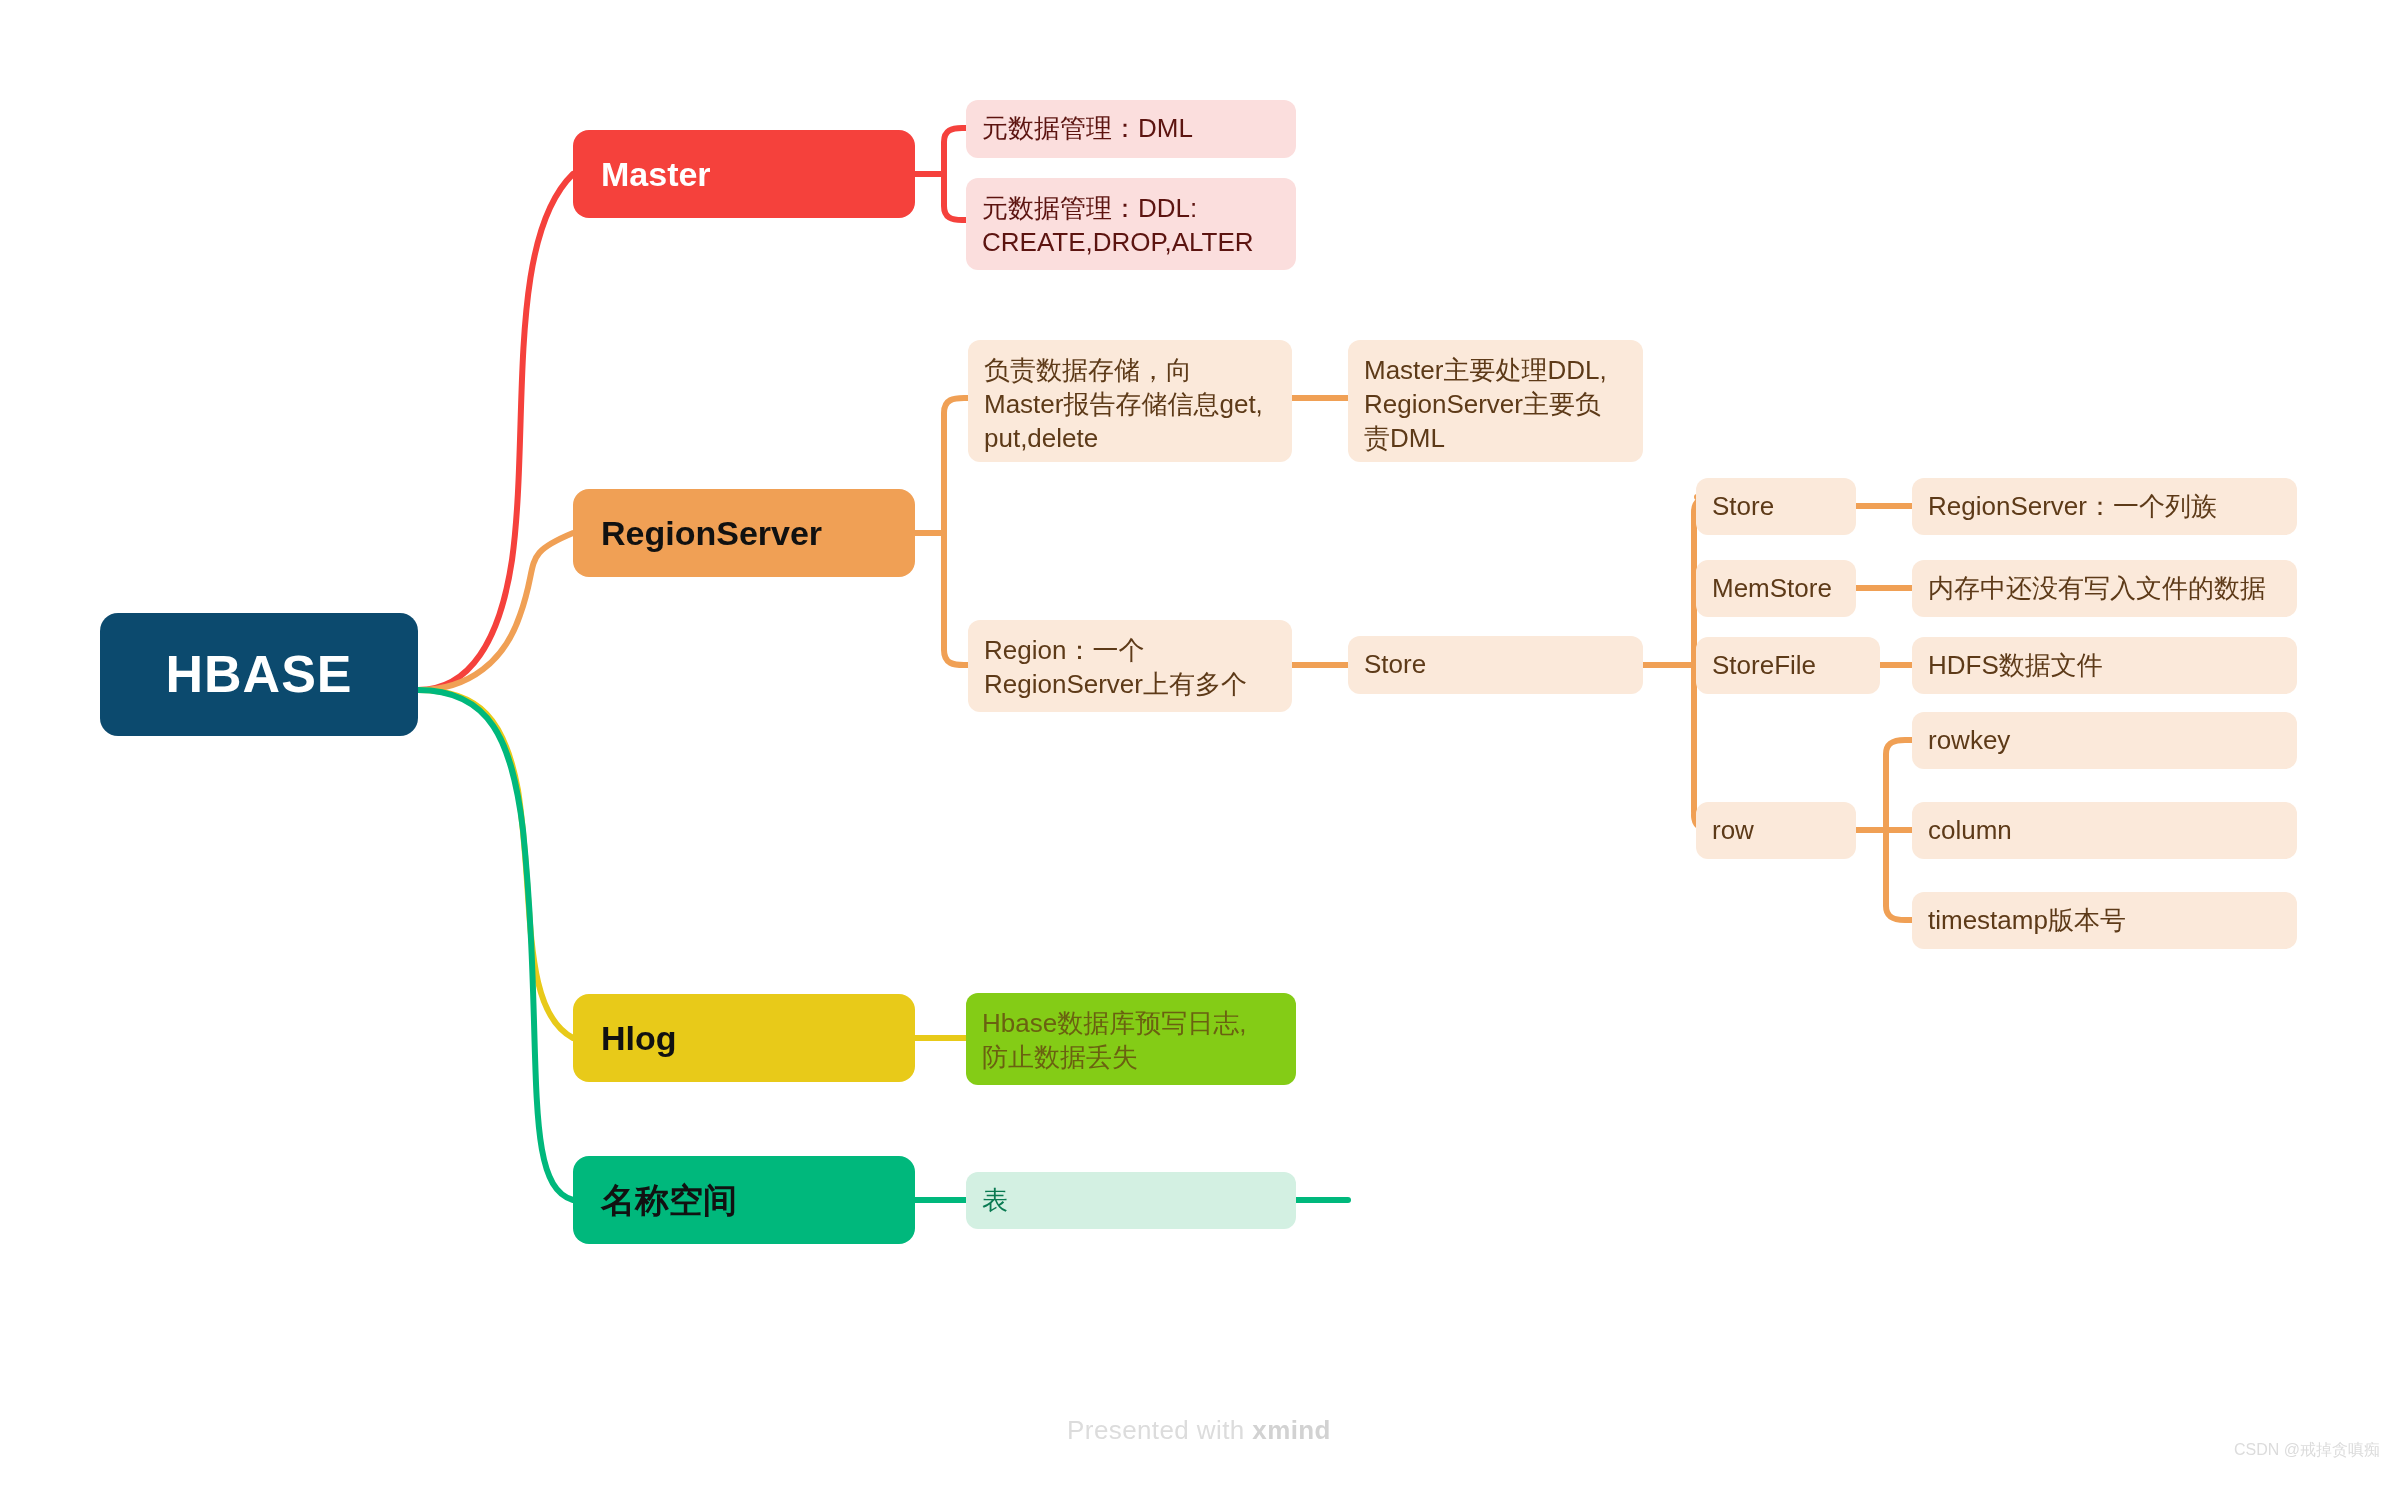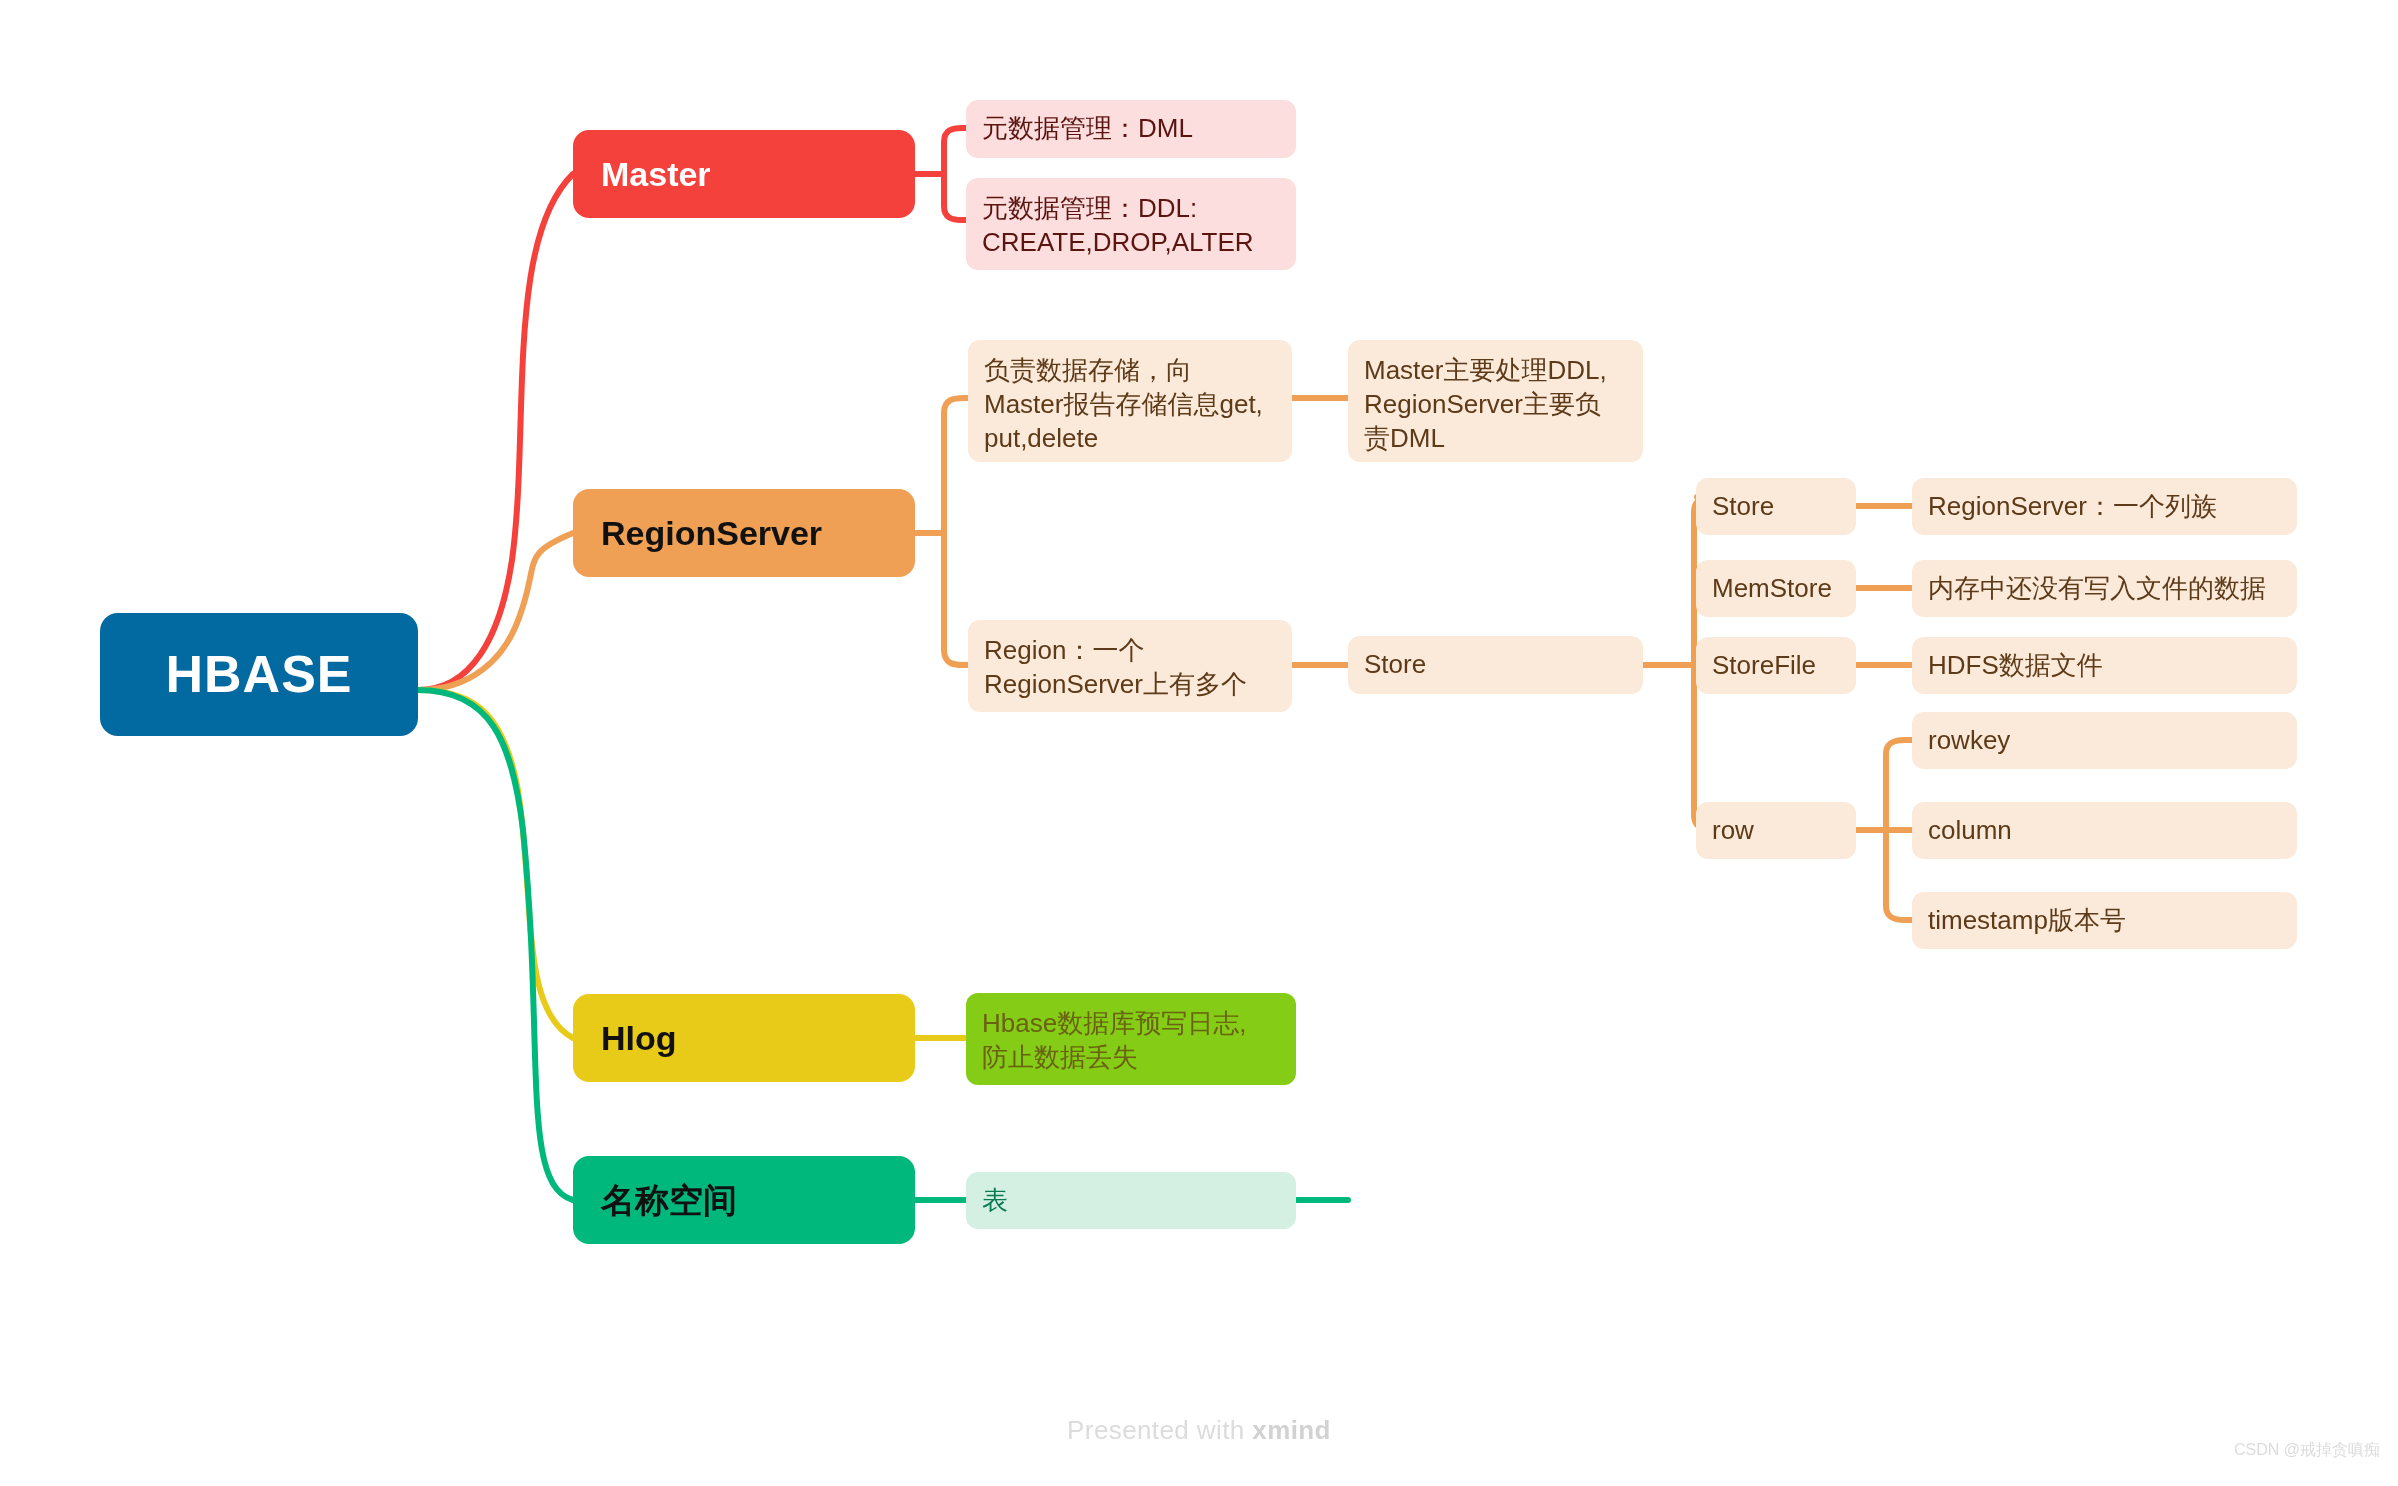"HBASE" .n-root { background: #0369a1 -> #0c4a6e }
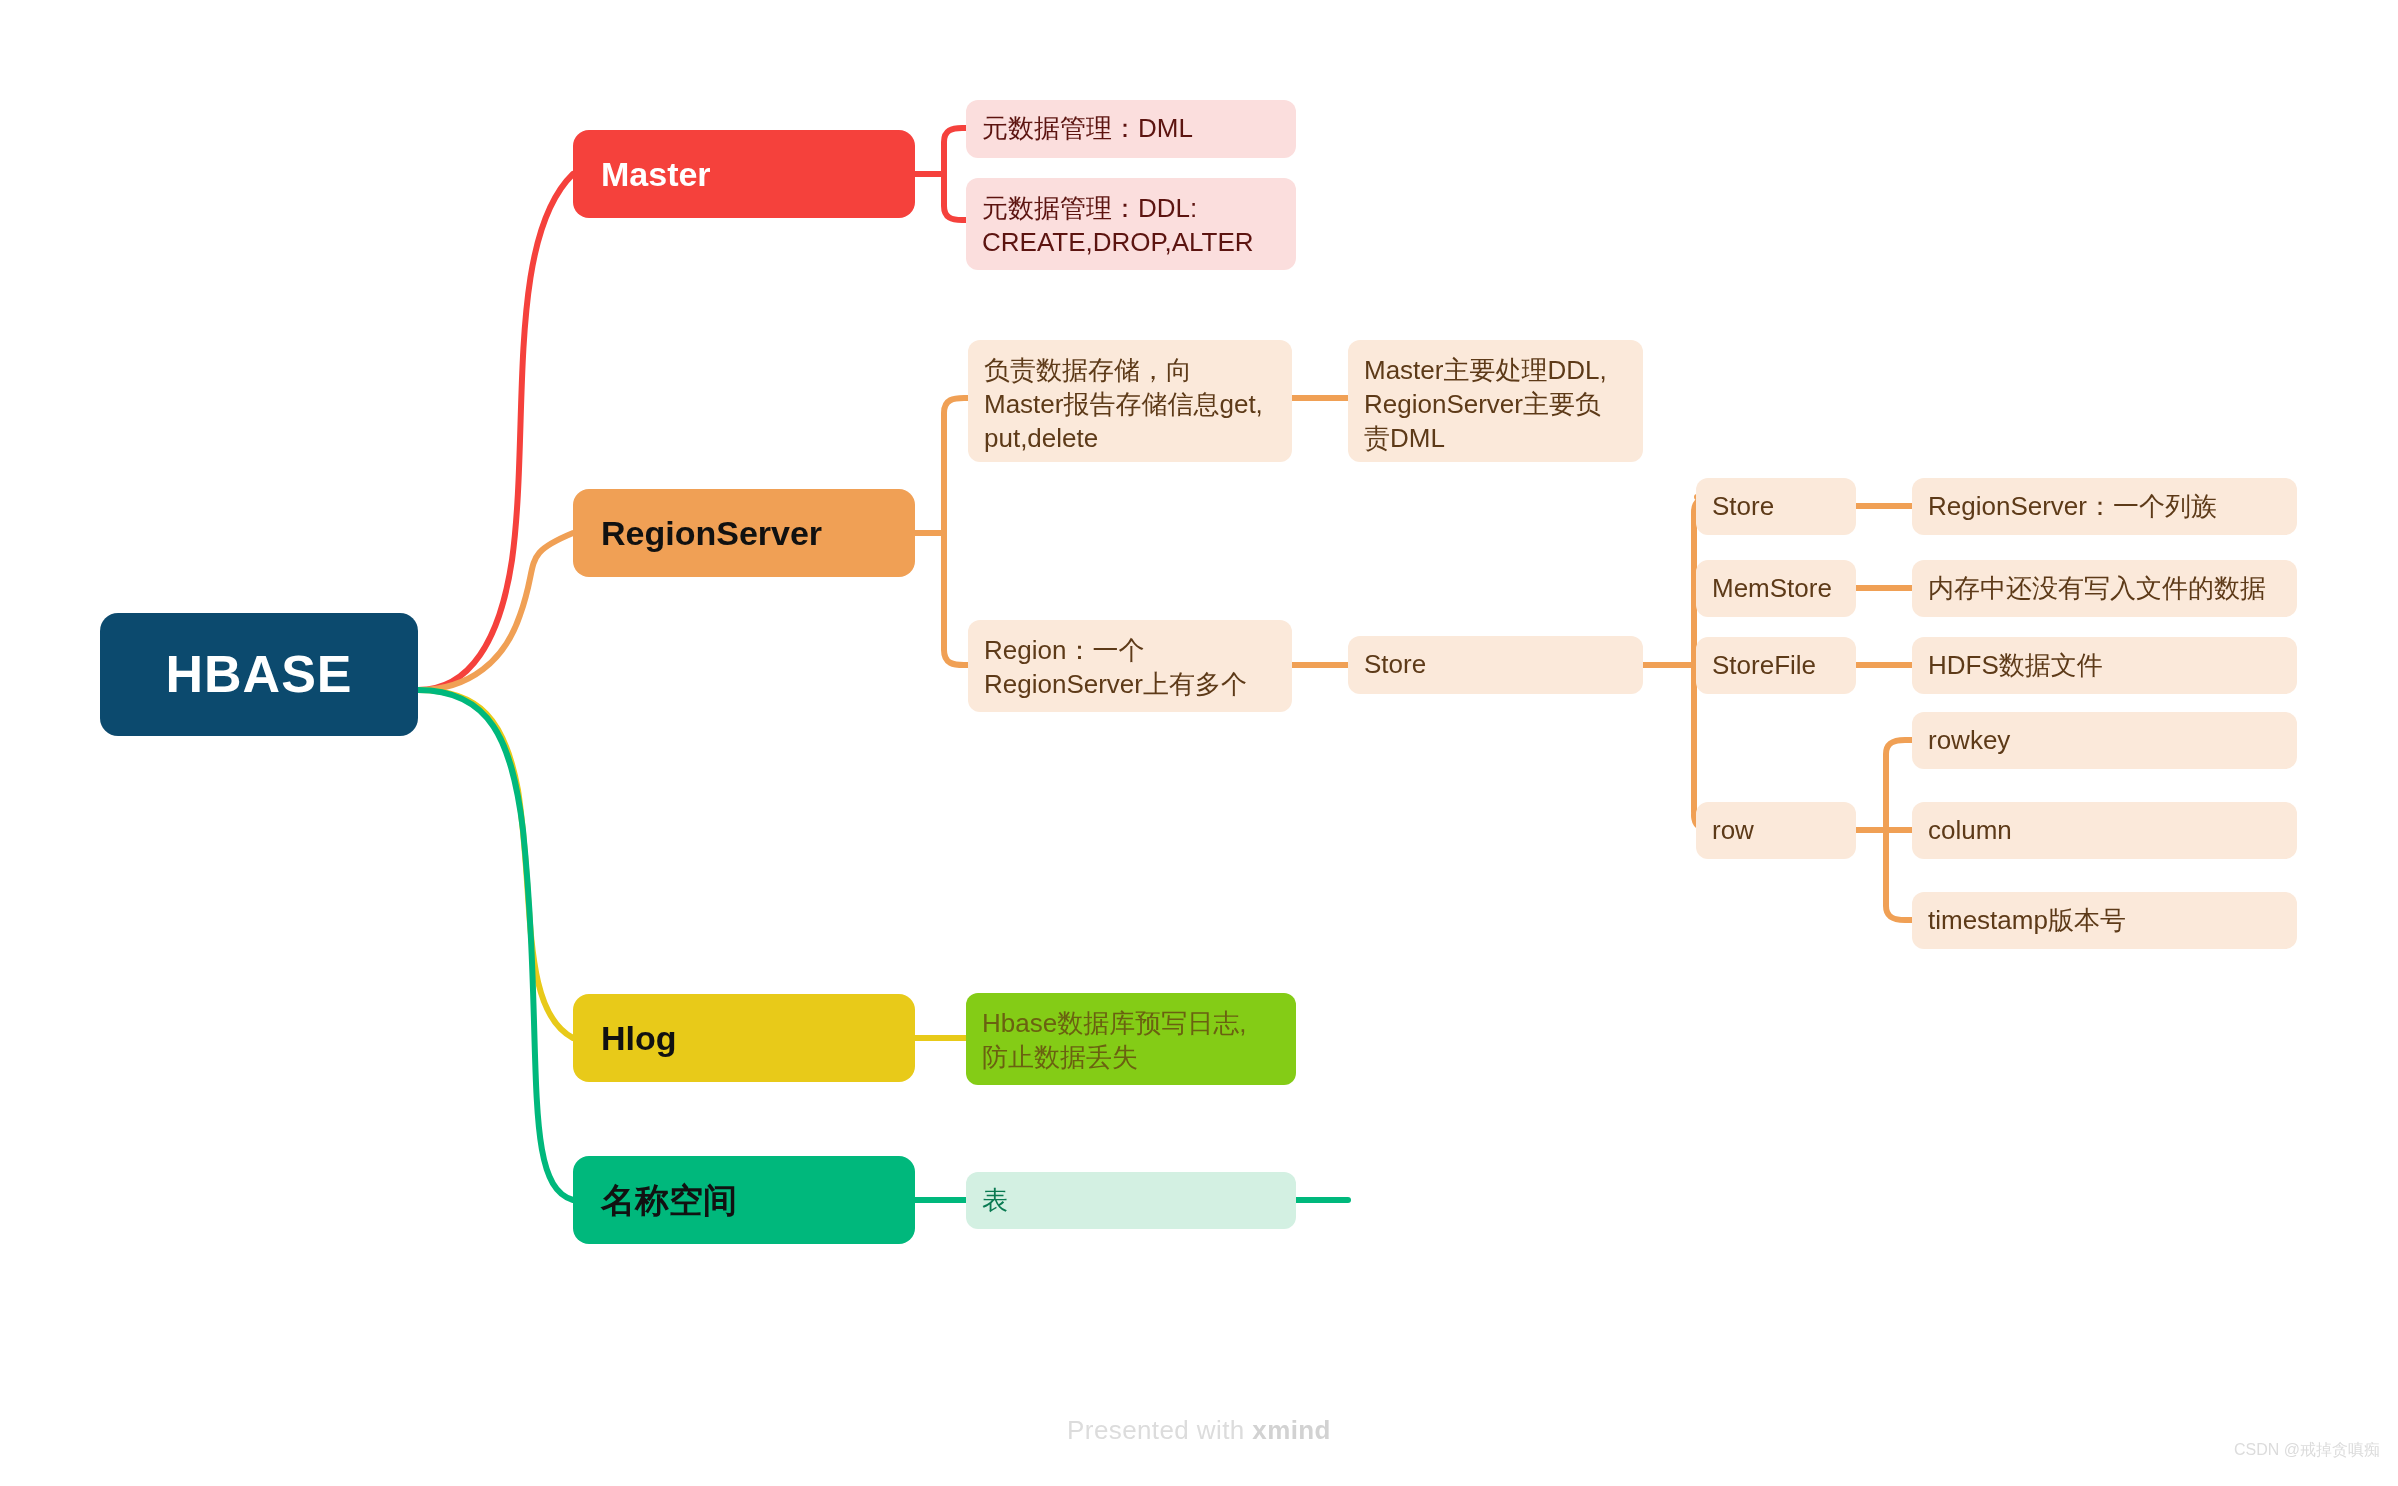"StoreFile" div.node { width: 160px -> 184px }
